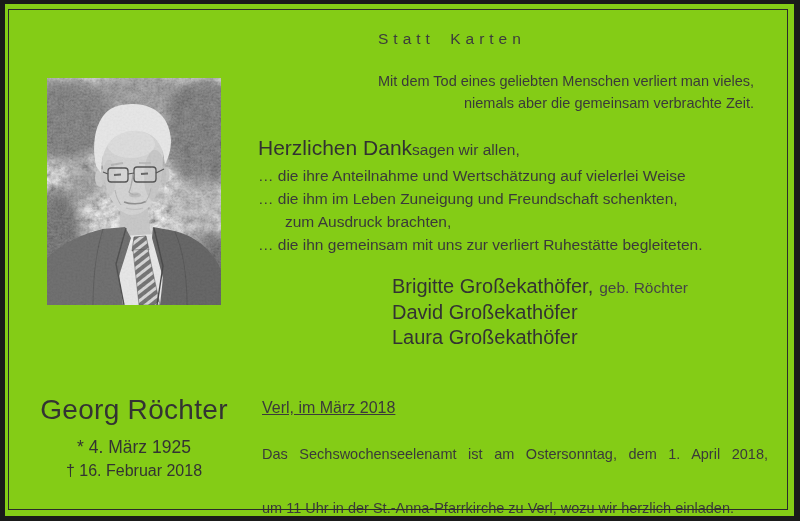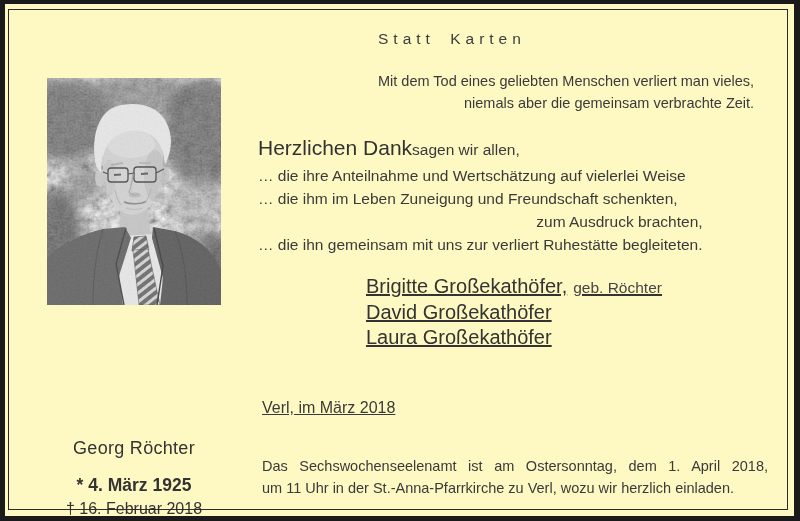"Statt Karten" .card { background: #fef9c3 -> #84cc16 }
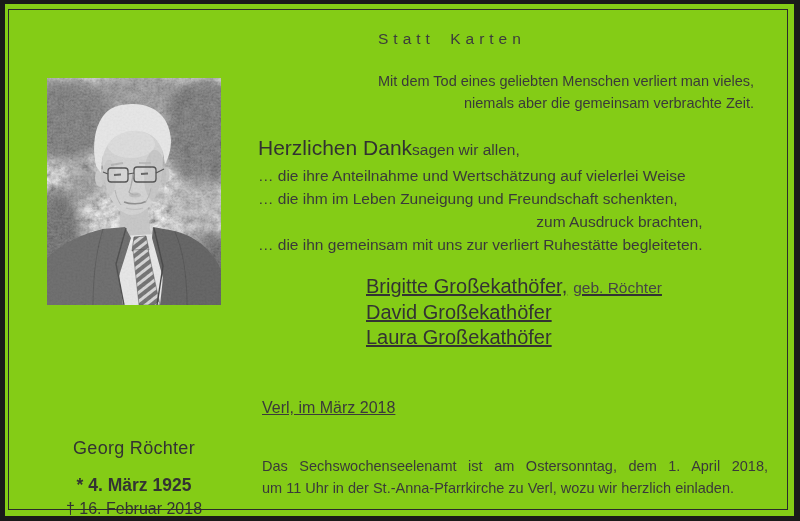"zum Ausdruck brachten," .thanks-list .indent { text-align: right -> none }
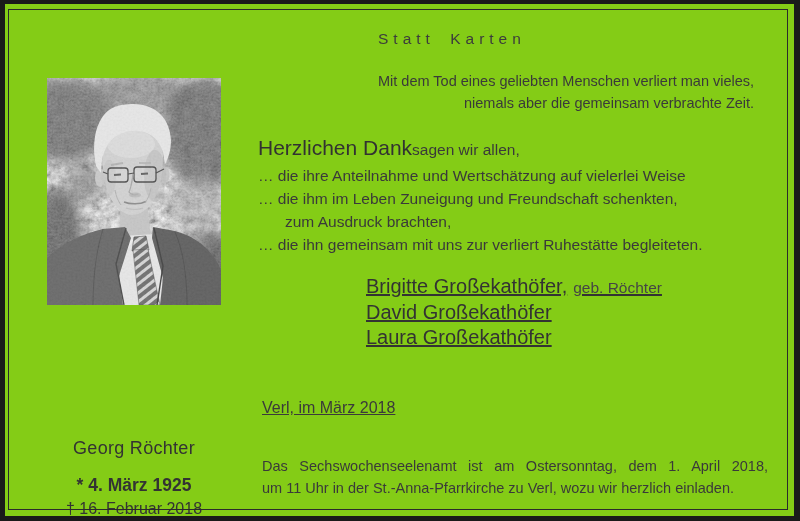"Brigitte Großekathöfer, geb. Röchter" .family { left: 366px -> 392px; text-decoration: underline -> none }
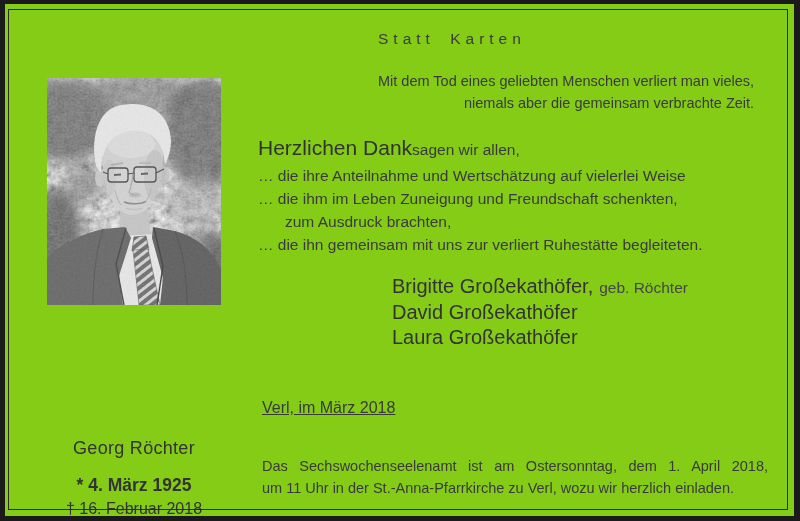"Georg Röchter" .d-name { font-size: 18px -> 28px; margin-top: 38px -> none }
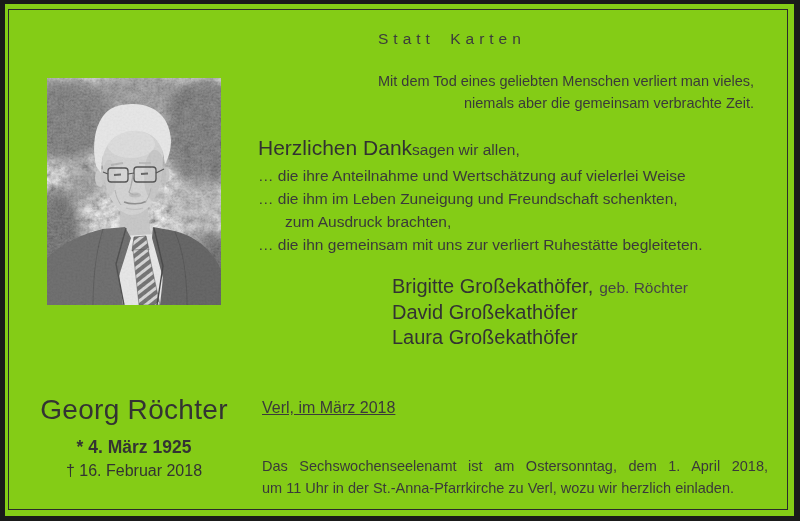"* 4. März 1925" .d-birth { font-weight: bold -> none }
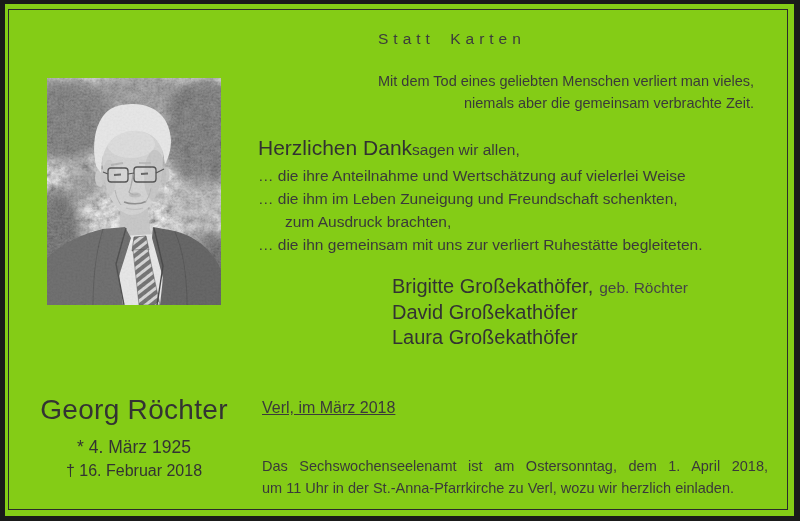"Das Sechswochenseelenamt ist am" .service .s1 { margin-top: 12px -> none }
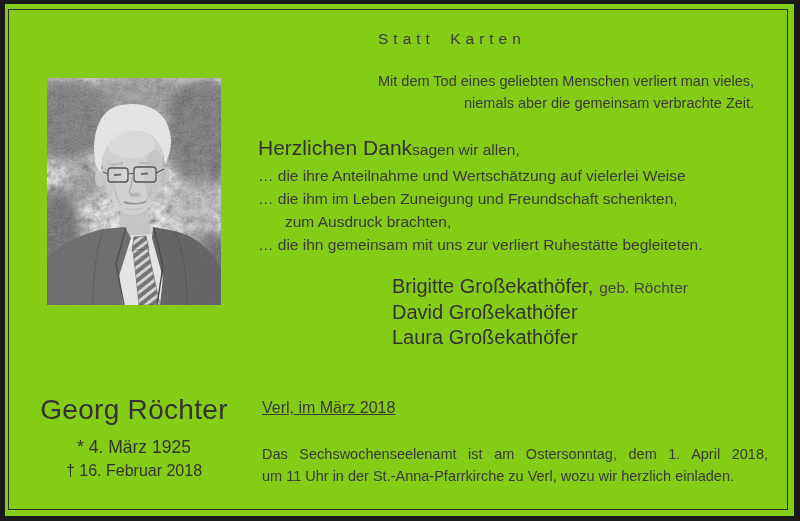"um 11 Uhr in der" .service .s2 { margin-top: none -> 32px }
